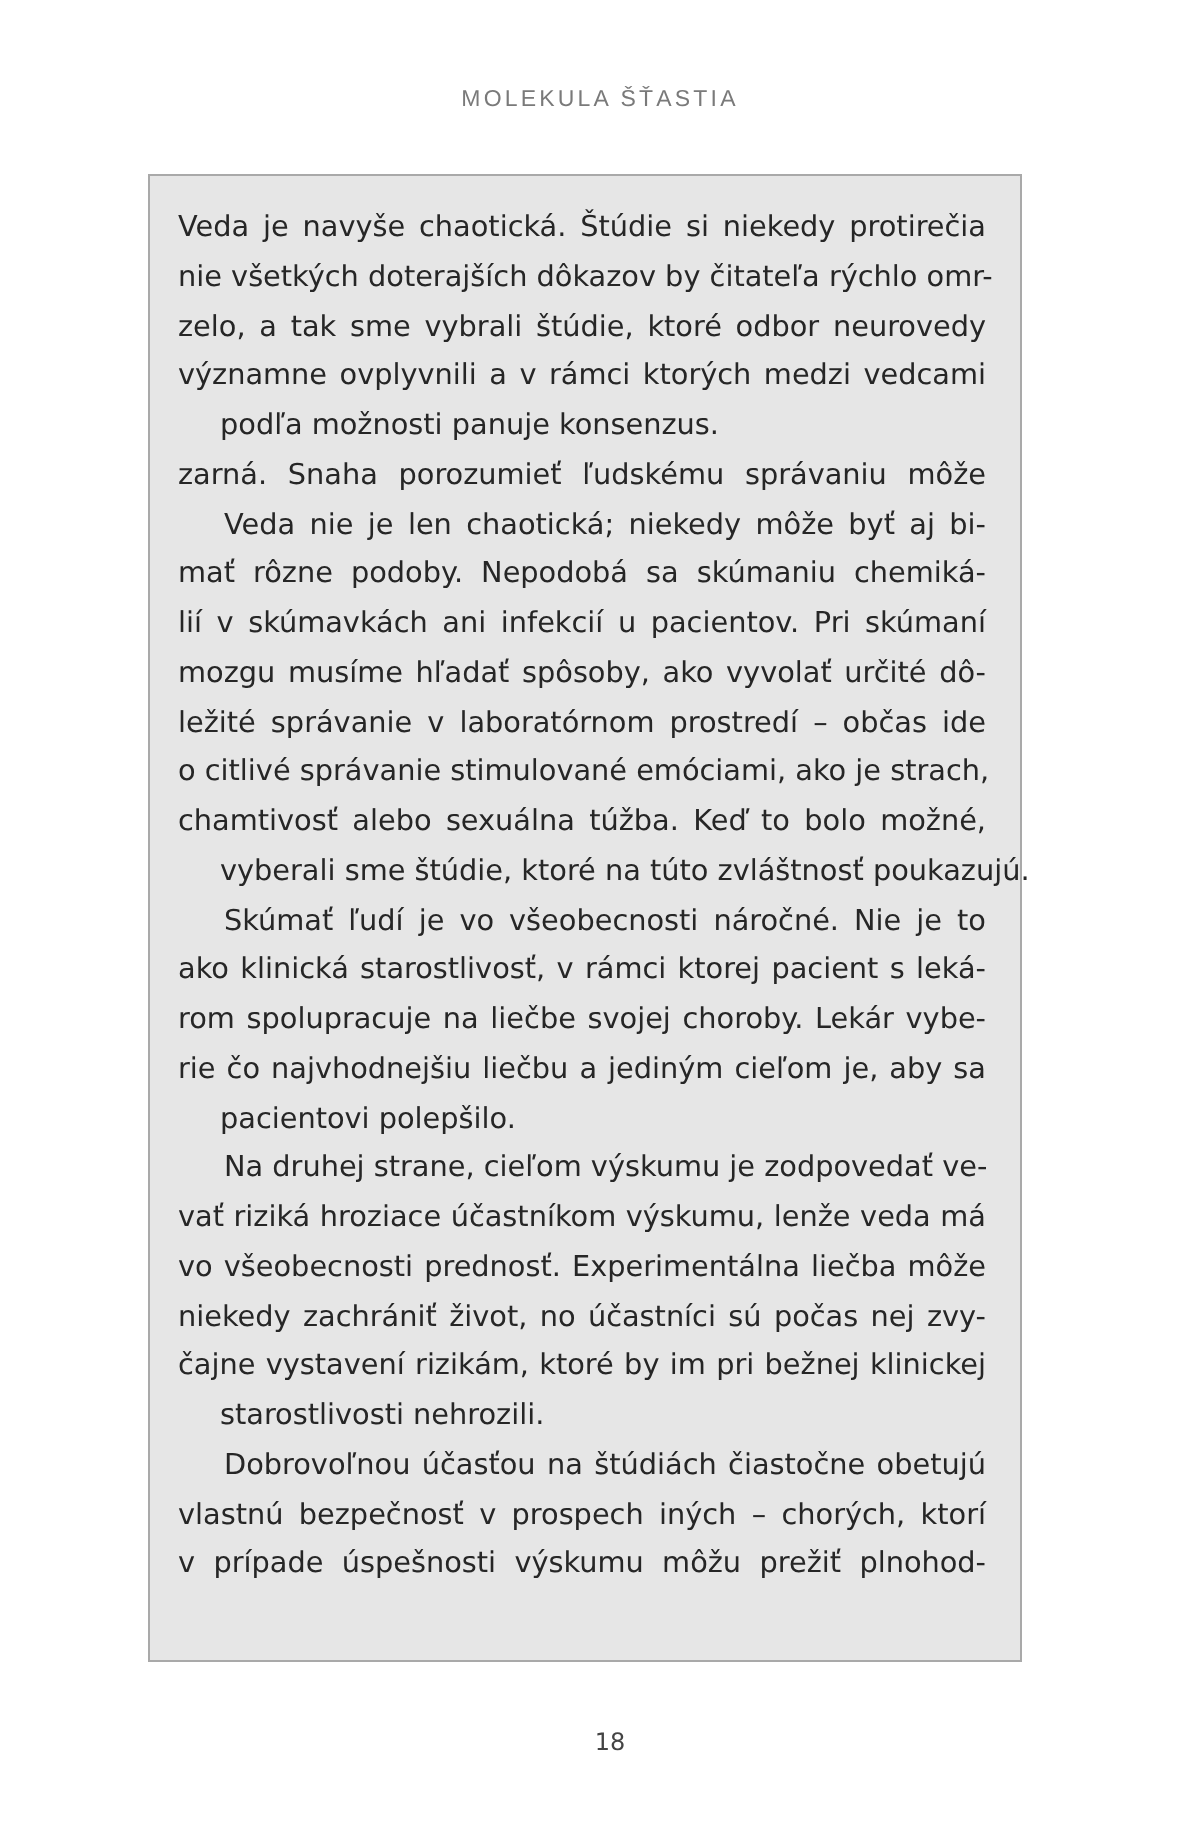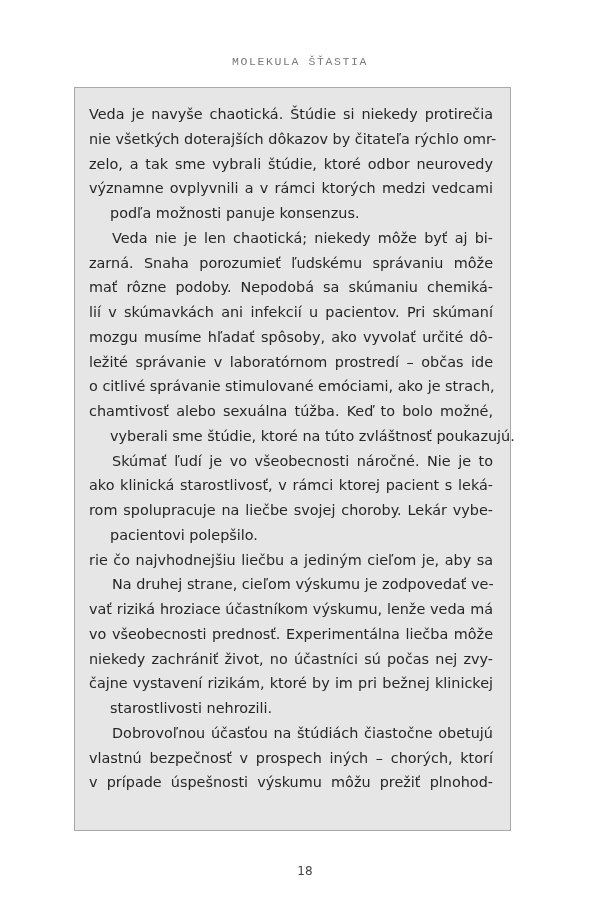"MOLEKULA ŠŤASTIA" .running-head { font-family: Liberation Mono, monospace -> Liberation Sans, sans-serif; top: 55px -> 44px }
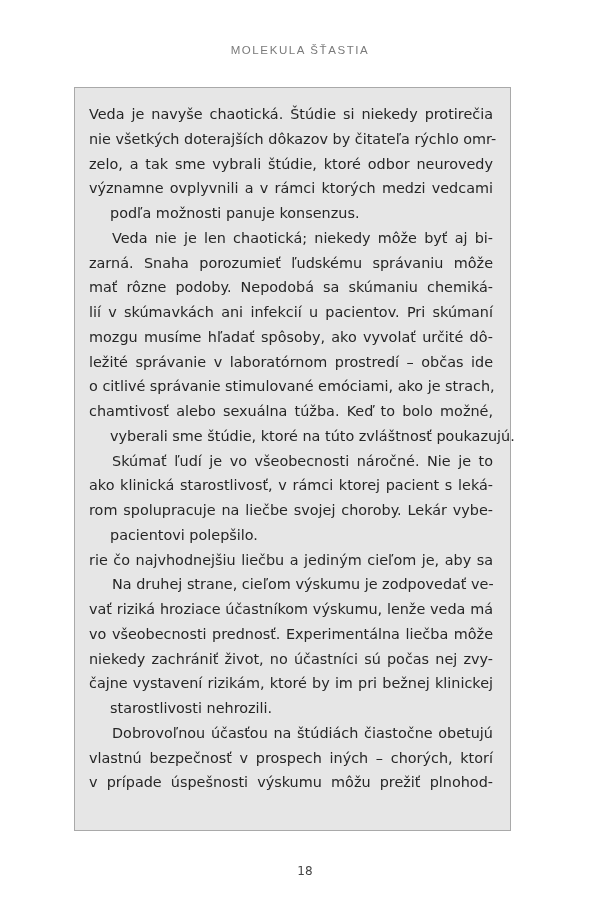"Veda nie je len chaotická;" span.line { order: before "zarná. Snaha porozumieť ľudskému" -> after "zarná. Snaha porozumieť ľudskému" }
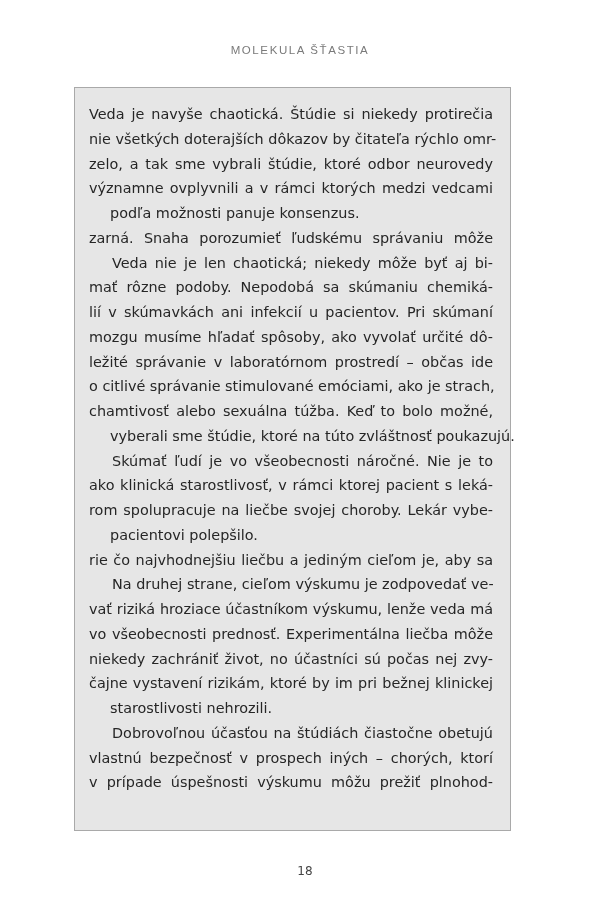"pacientovi polepšilo." span.line { order: before "rie čo najvhodnejšiu liečbu a" -> after "rie čo najvhodnejšiu liečbu a" }
